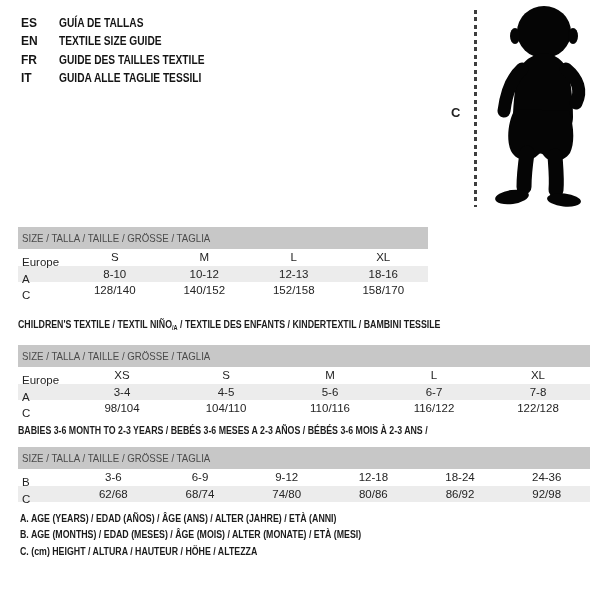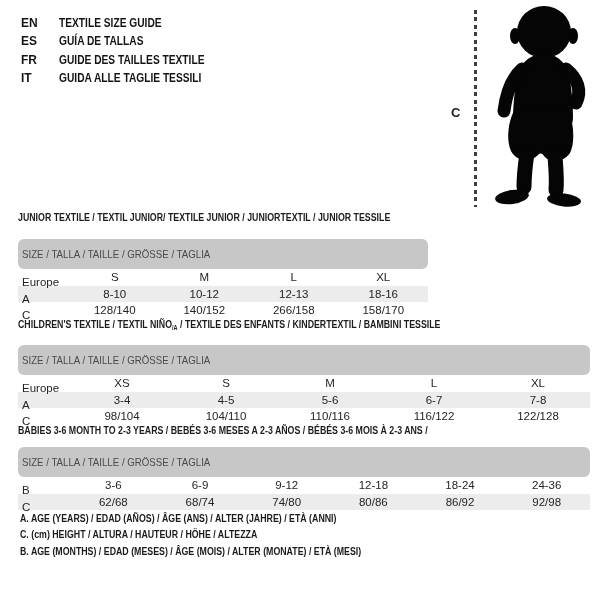"EN" div.lang-row { order: before "ES" -> after "ES" }
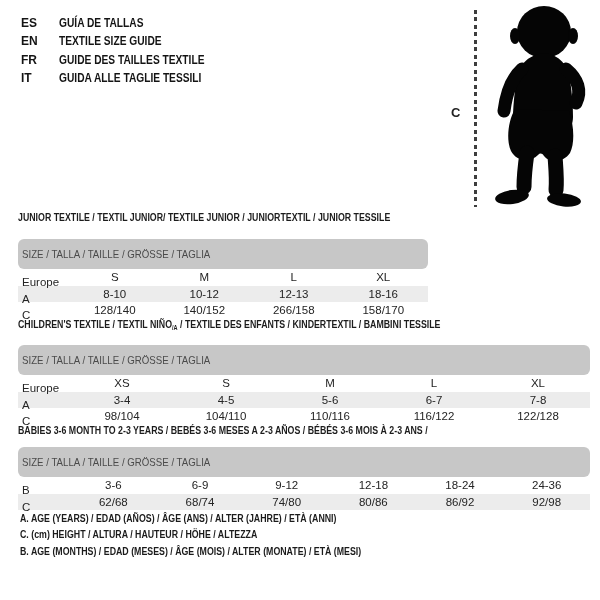"JUNIOR TEXTILE / TEXTIL JUNIOR/" div.table-title { html: <div> <span>JUNIOR TEXTILE / TEXTIL JUNIOR/ TEXTILE JUNIOR / JUNIORTEXTIL / JUNIOR TESSILE</span> </div> -> none }
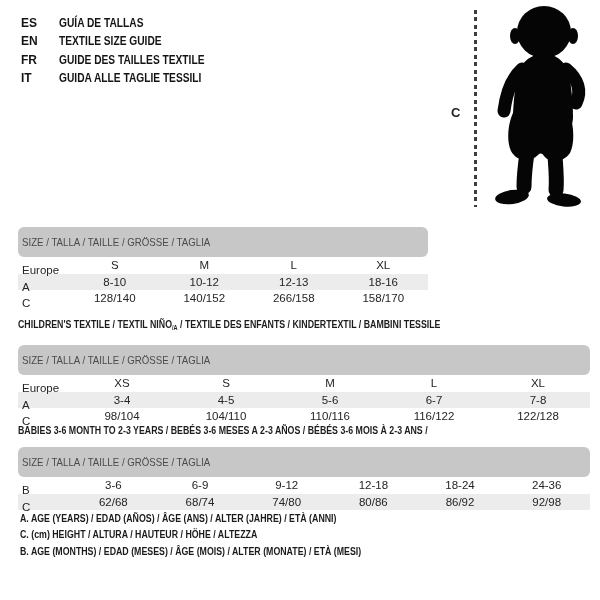"SIZE / TALLA / TAILLE" .size-bar { border-radius: 6px -> none; height: 30px -> 22px }
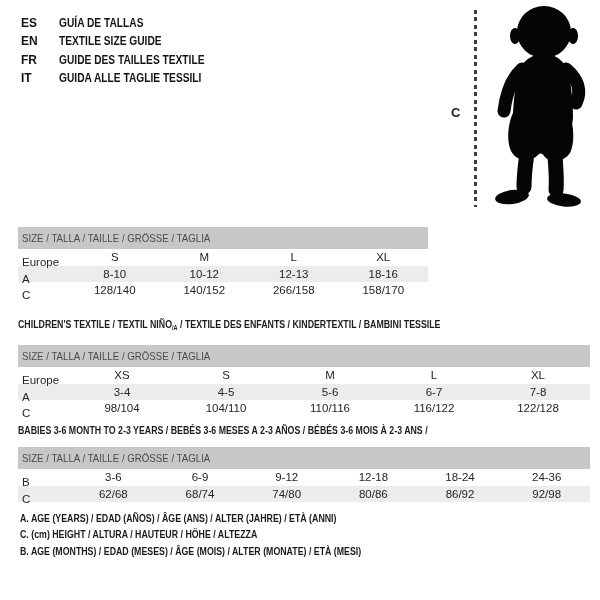"266/158" div.tcell { text: 266/158 -> 152/158 }
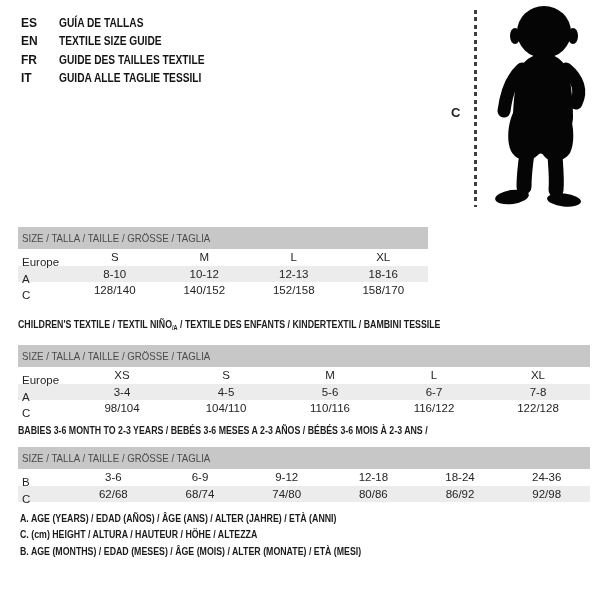"C. (cm) HEIGHT / ALTURA" div.note-line { order: before "B. AGE (MONTHS) / EDAD" -> after "B. AGE (MONTHS) / EDAD" }
